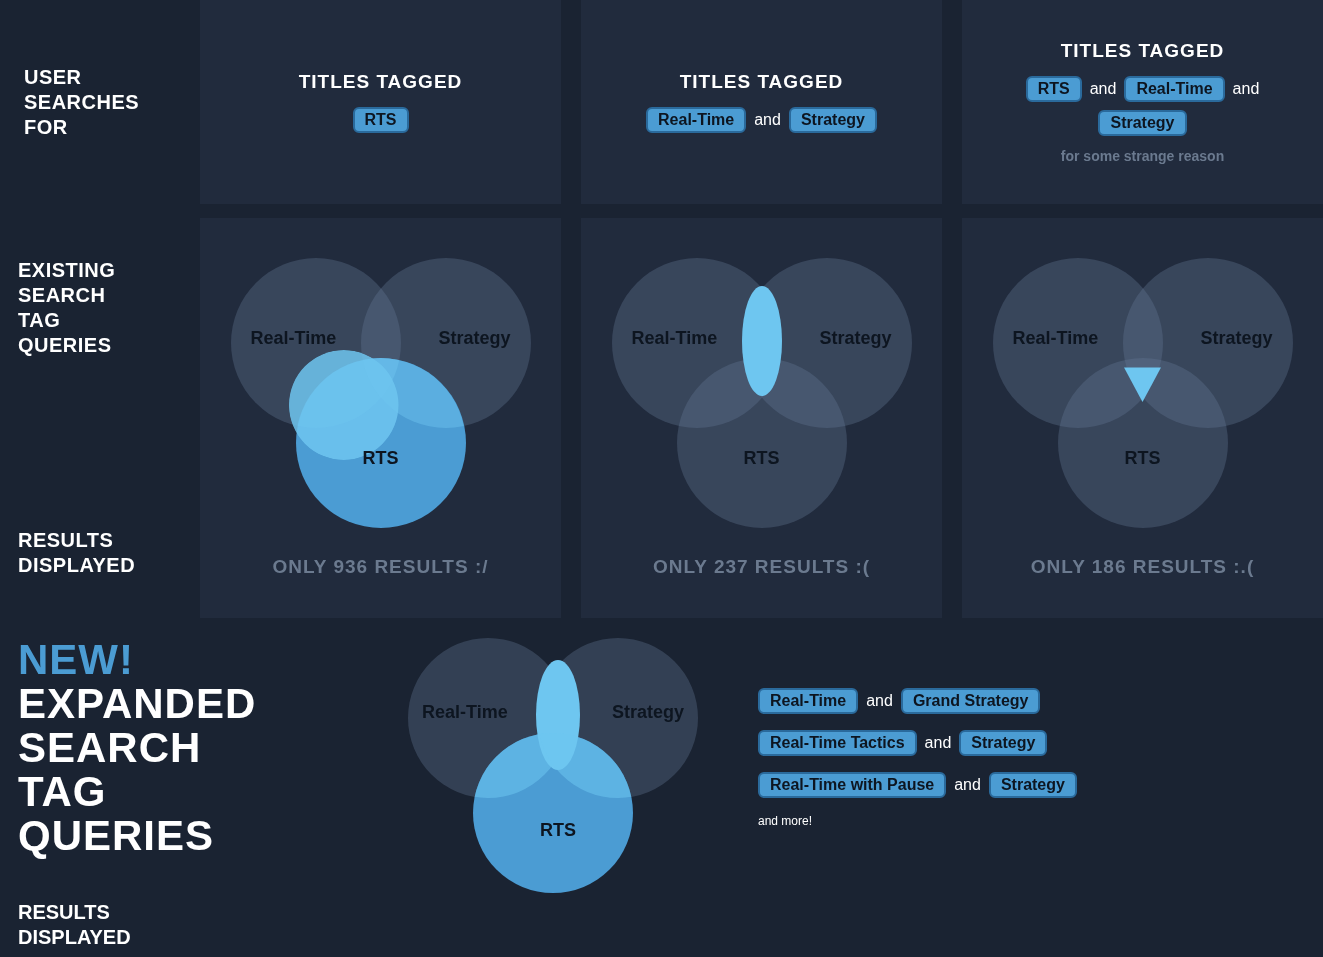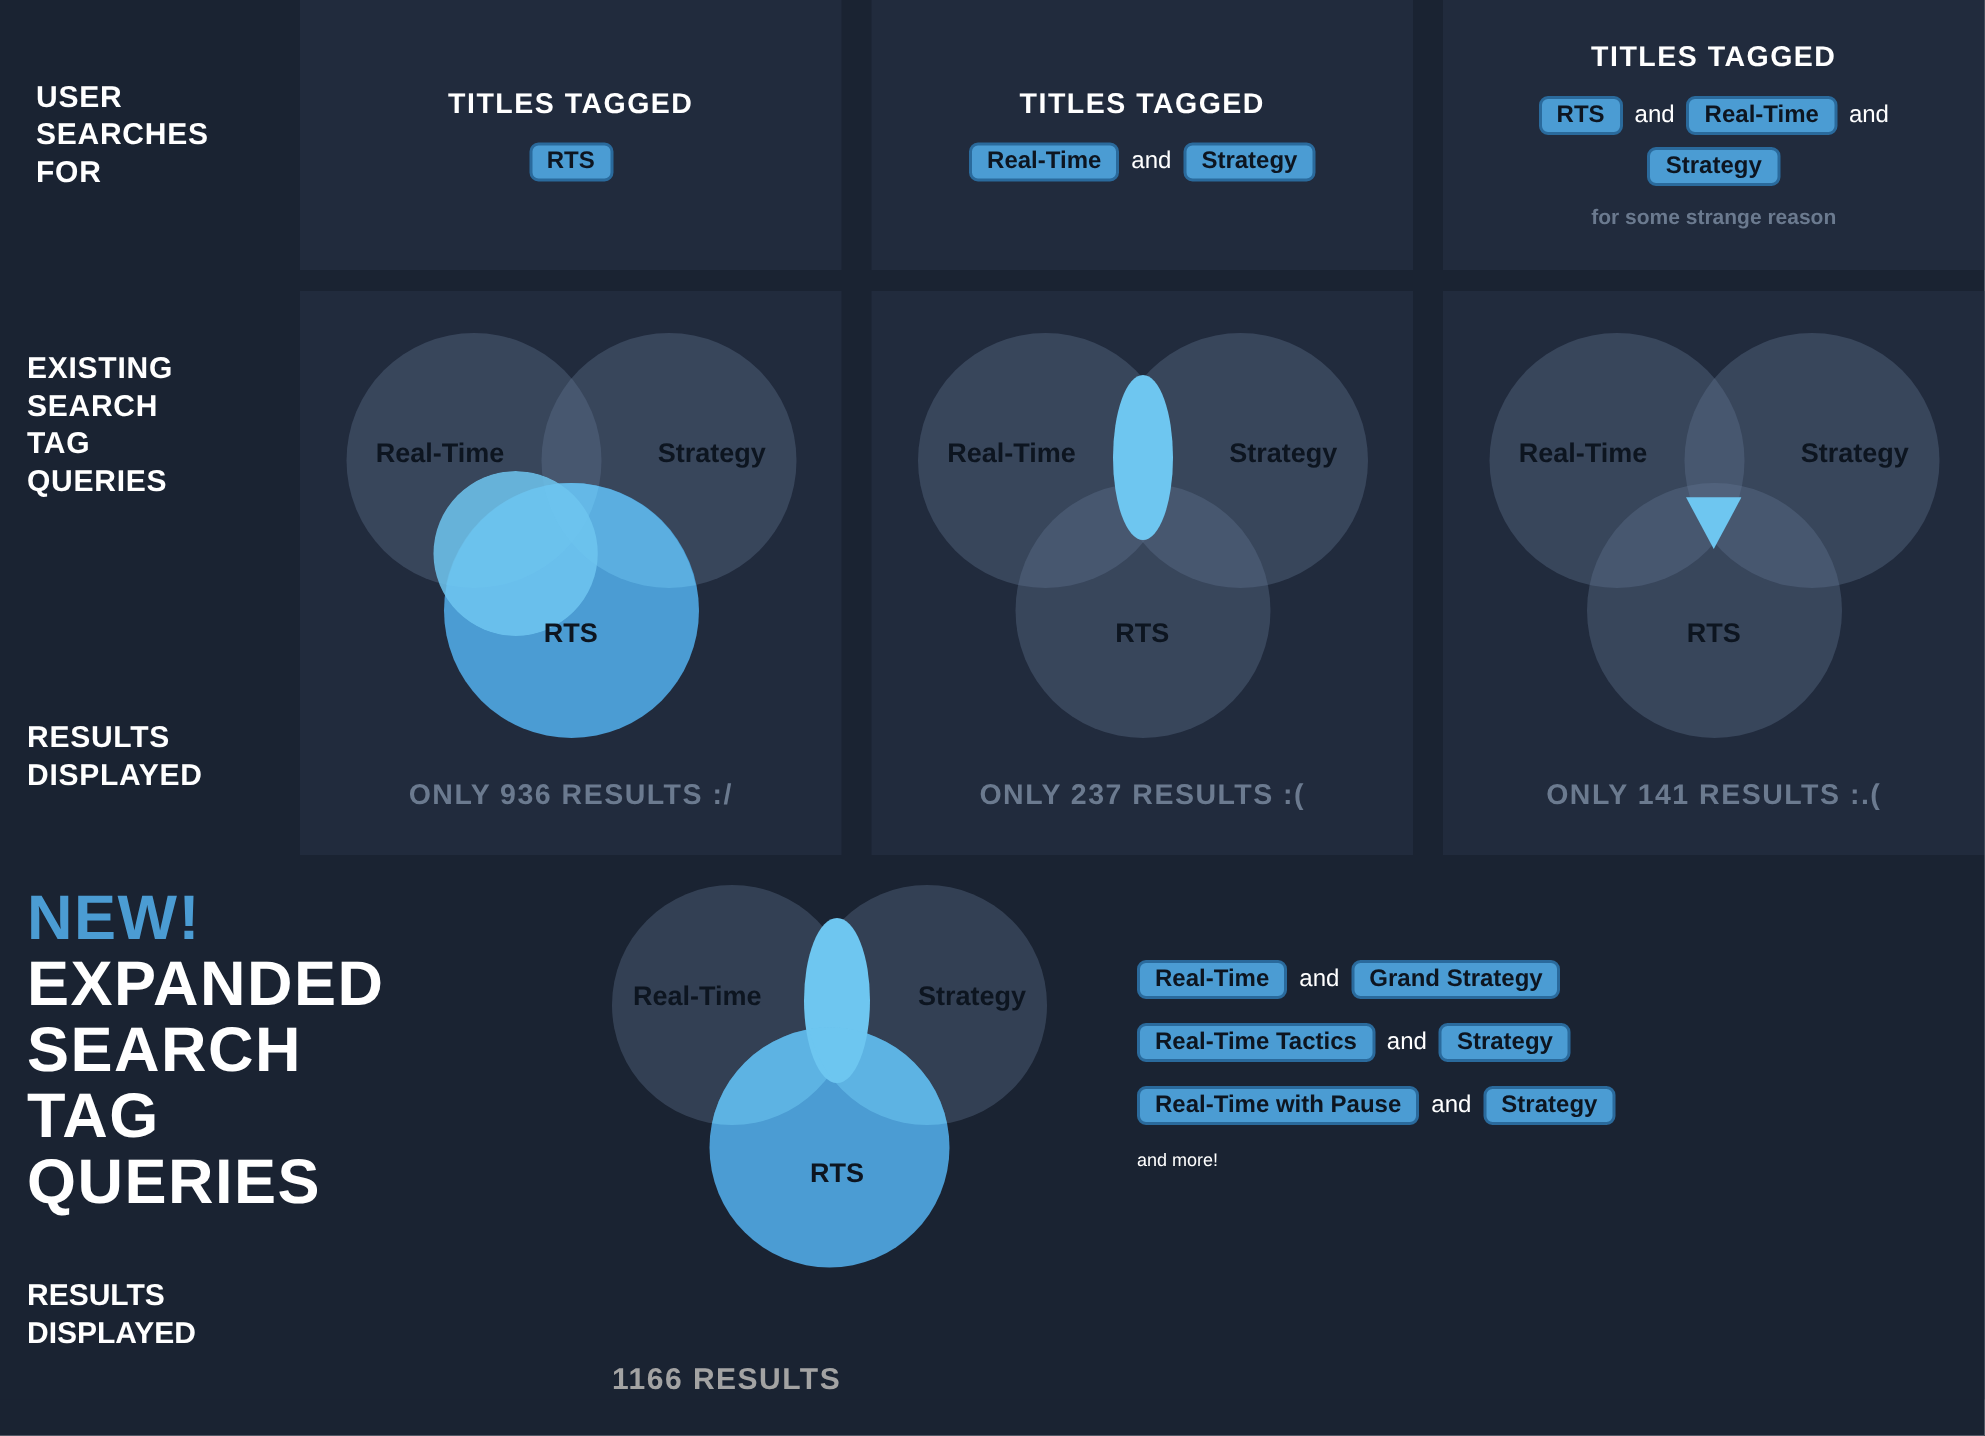"TITLES TAGGED" .cell { padding: 28px 20px -> 40px 20px }
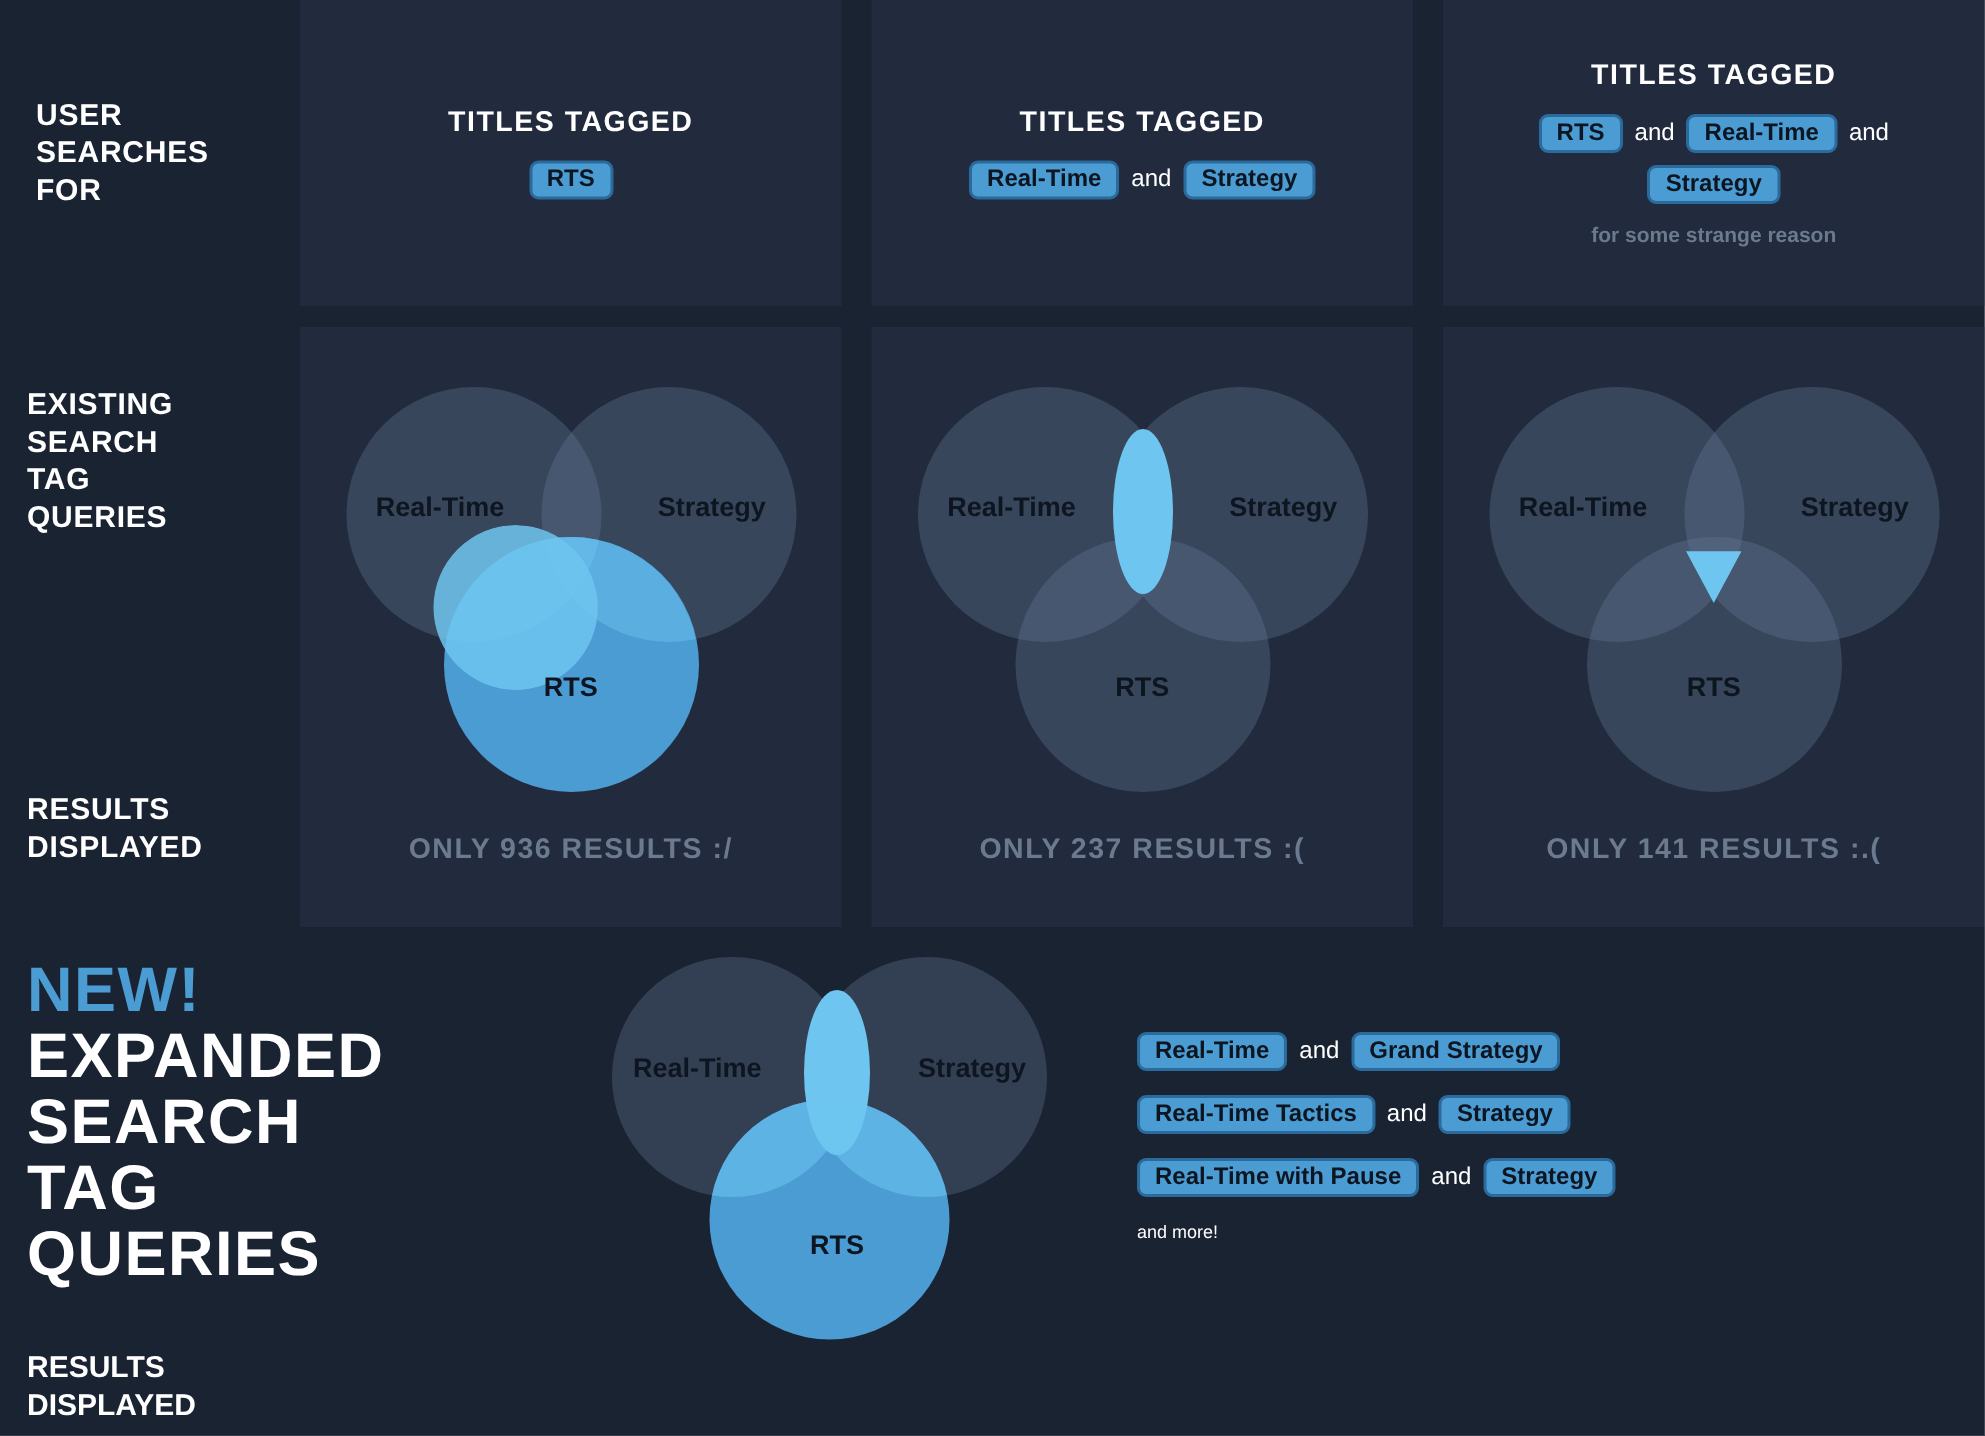"ONLY 141 RESULTS :.(" div.result-text { text: 141 -> 186 }
